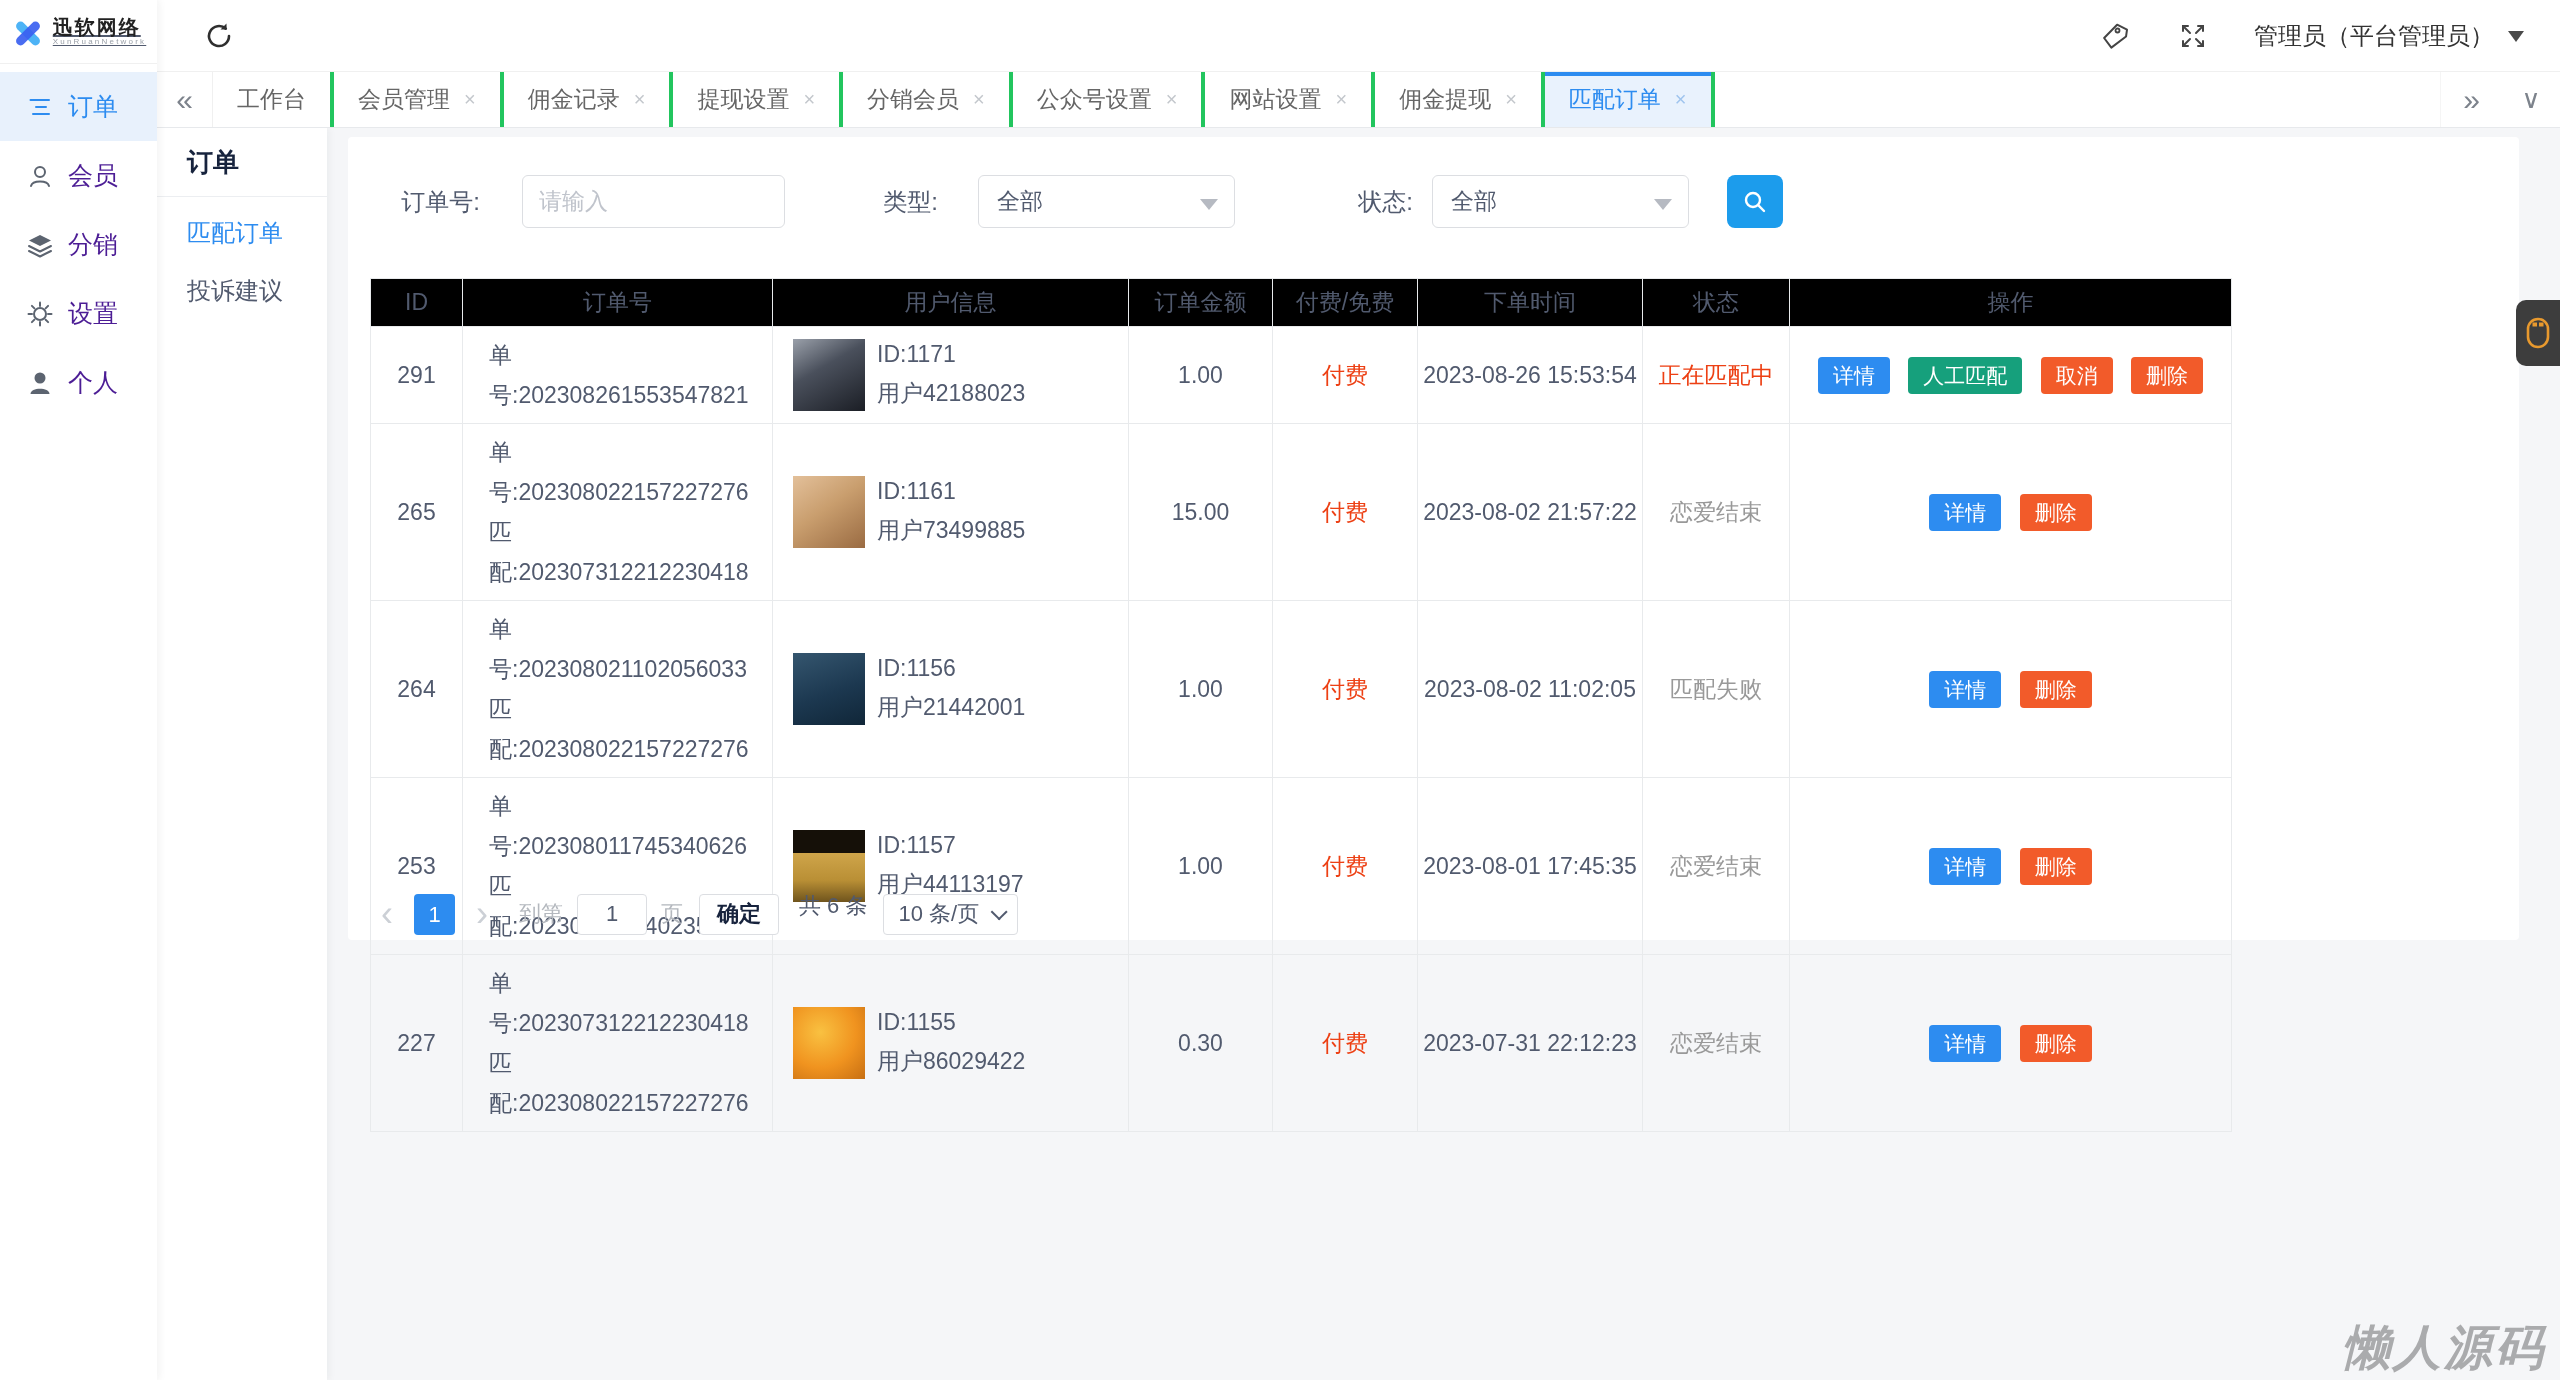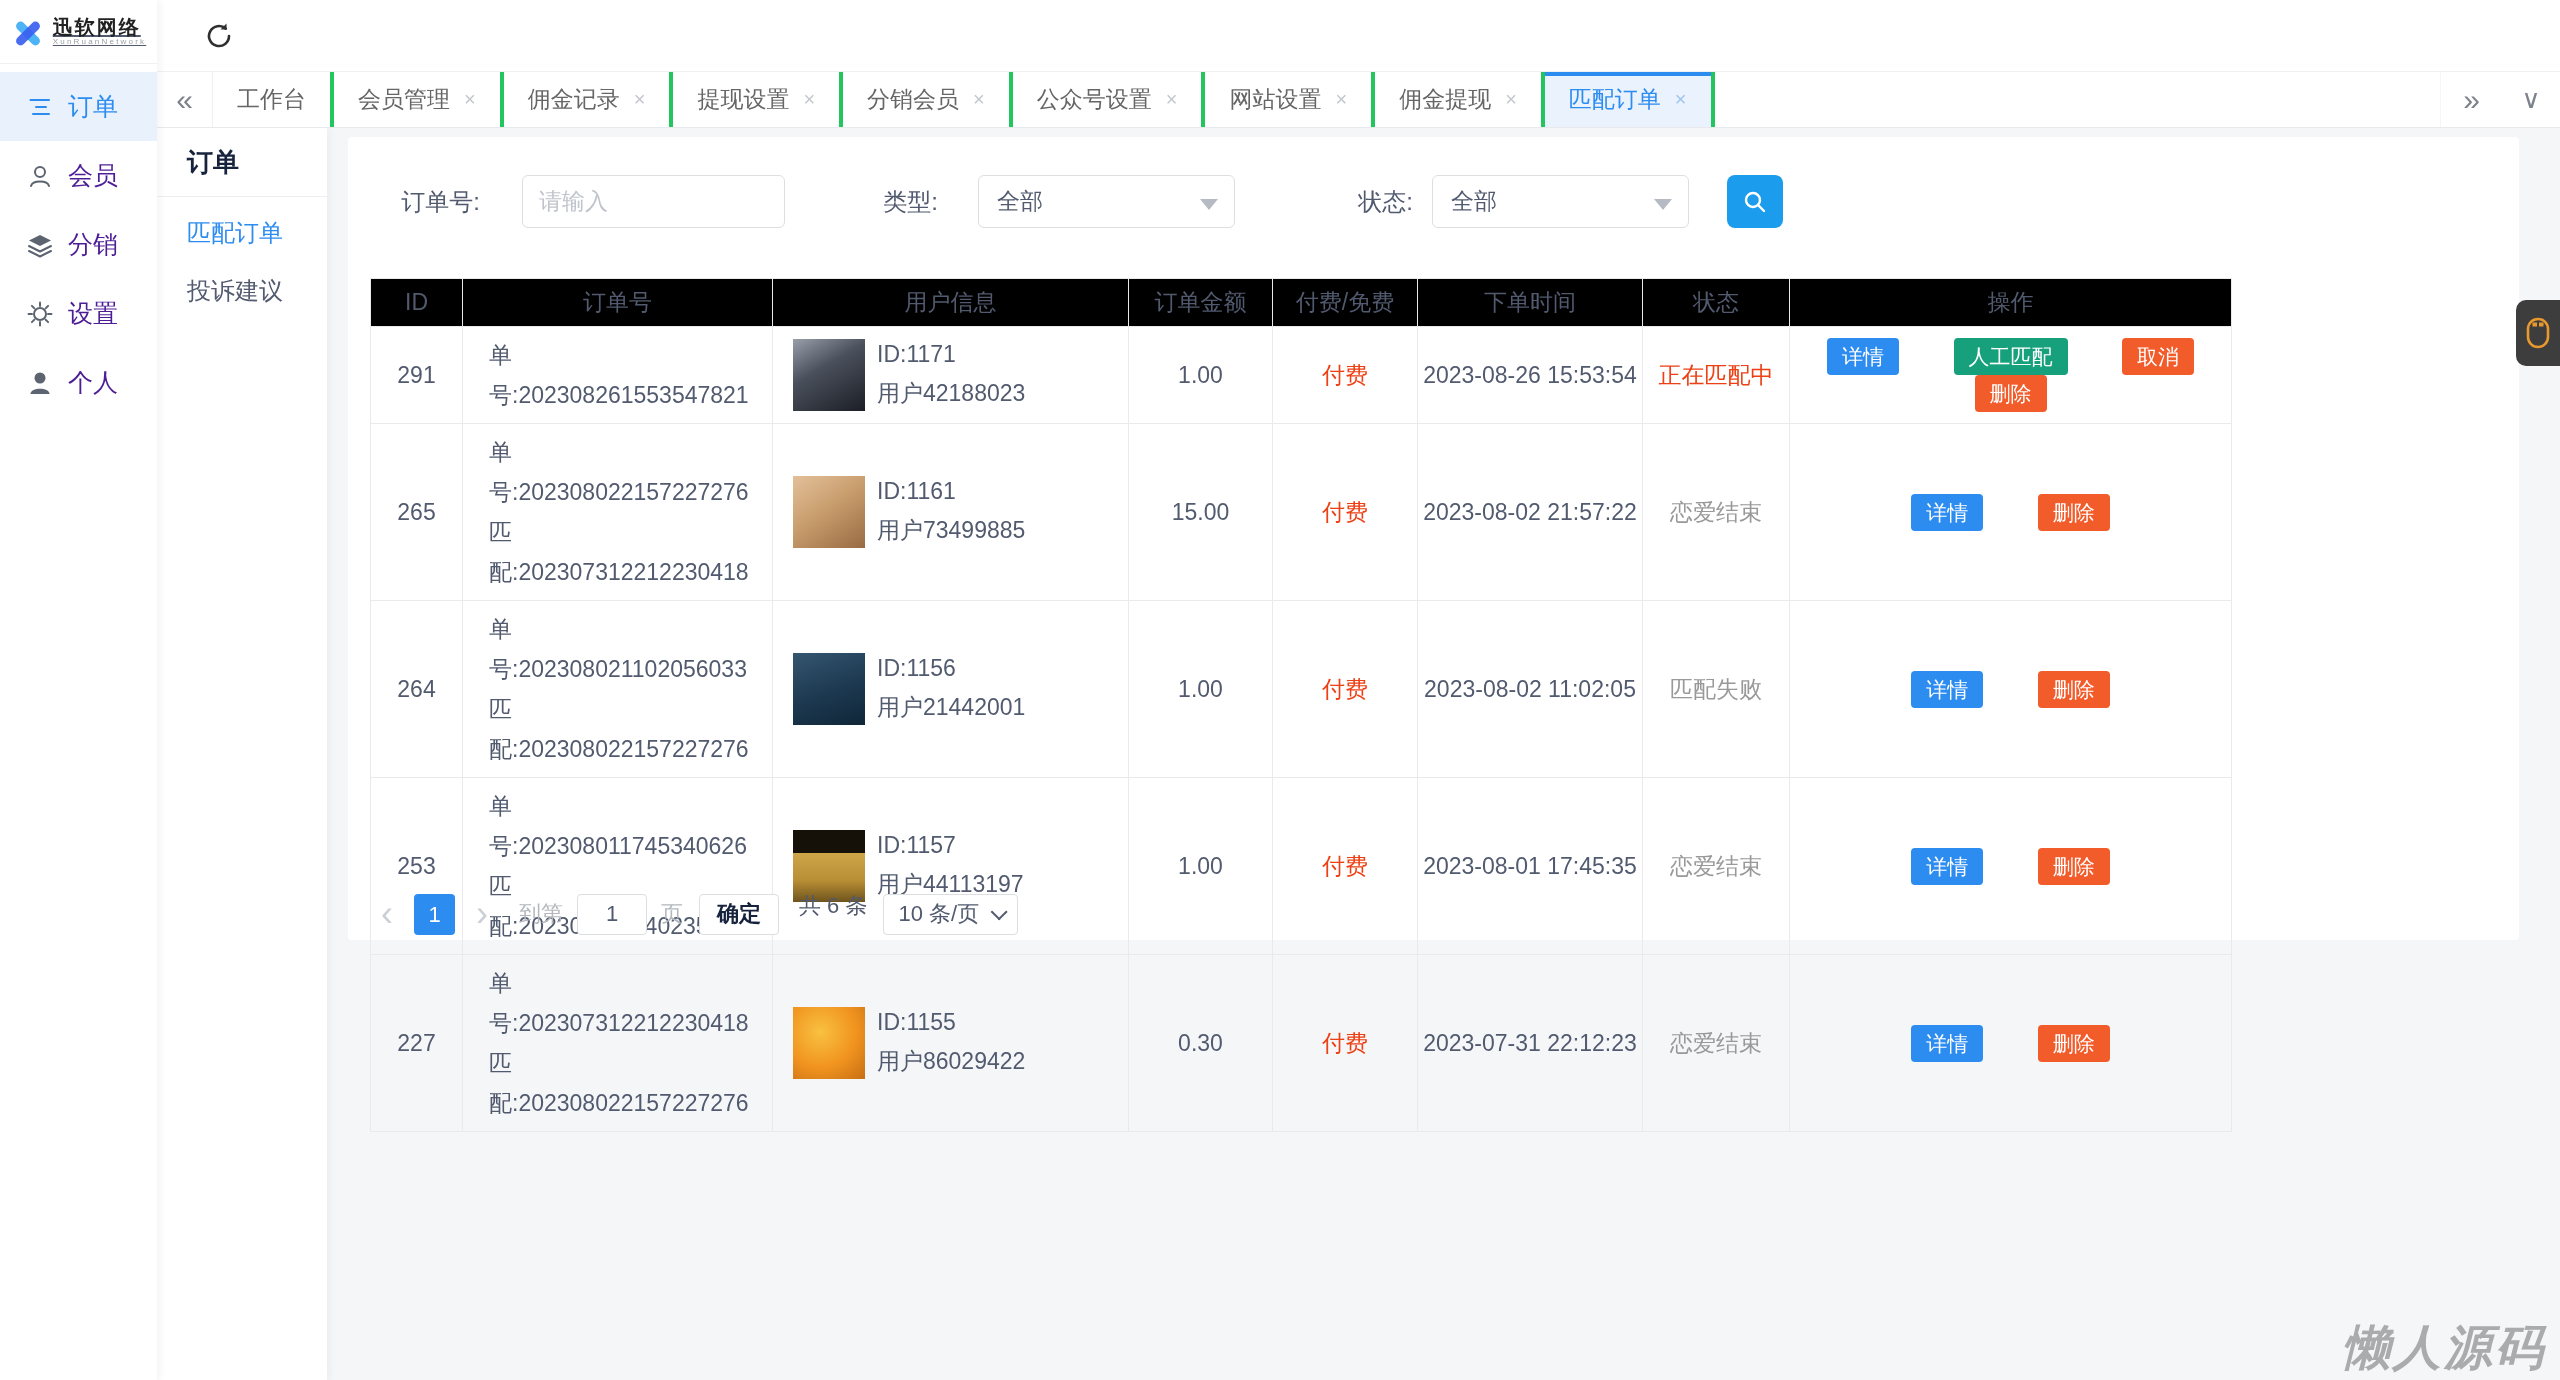"管理员（平台管理员）" div.topbar-right { html: none -> <div> <svg> <path></path> <circle></circle> </svg> <span></span> <svg> <g> <path></path> <path></path> <path></path> <path></path> <path></path> <path></path> <path></path> <path></path> </g> </svg> <span>管理员（平台管理员）</span> <span></span> </div> }
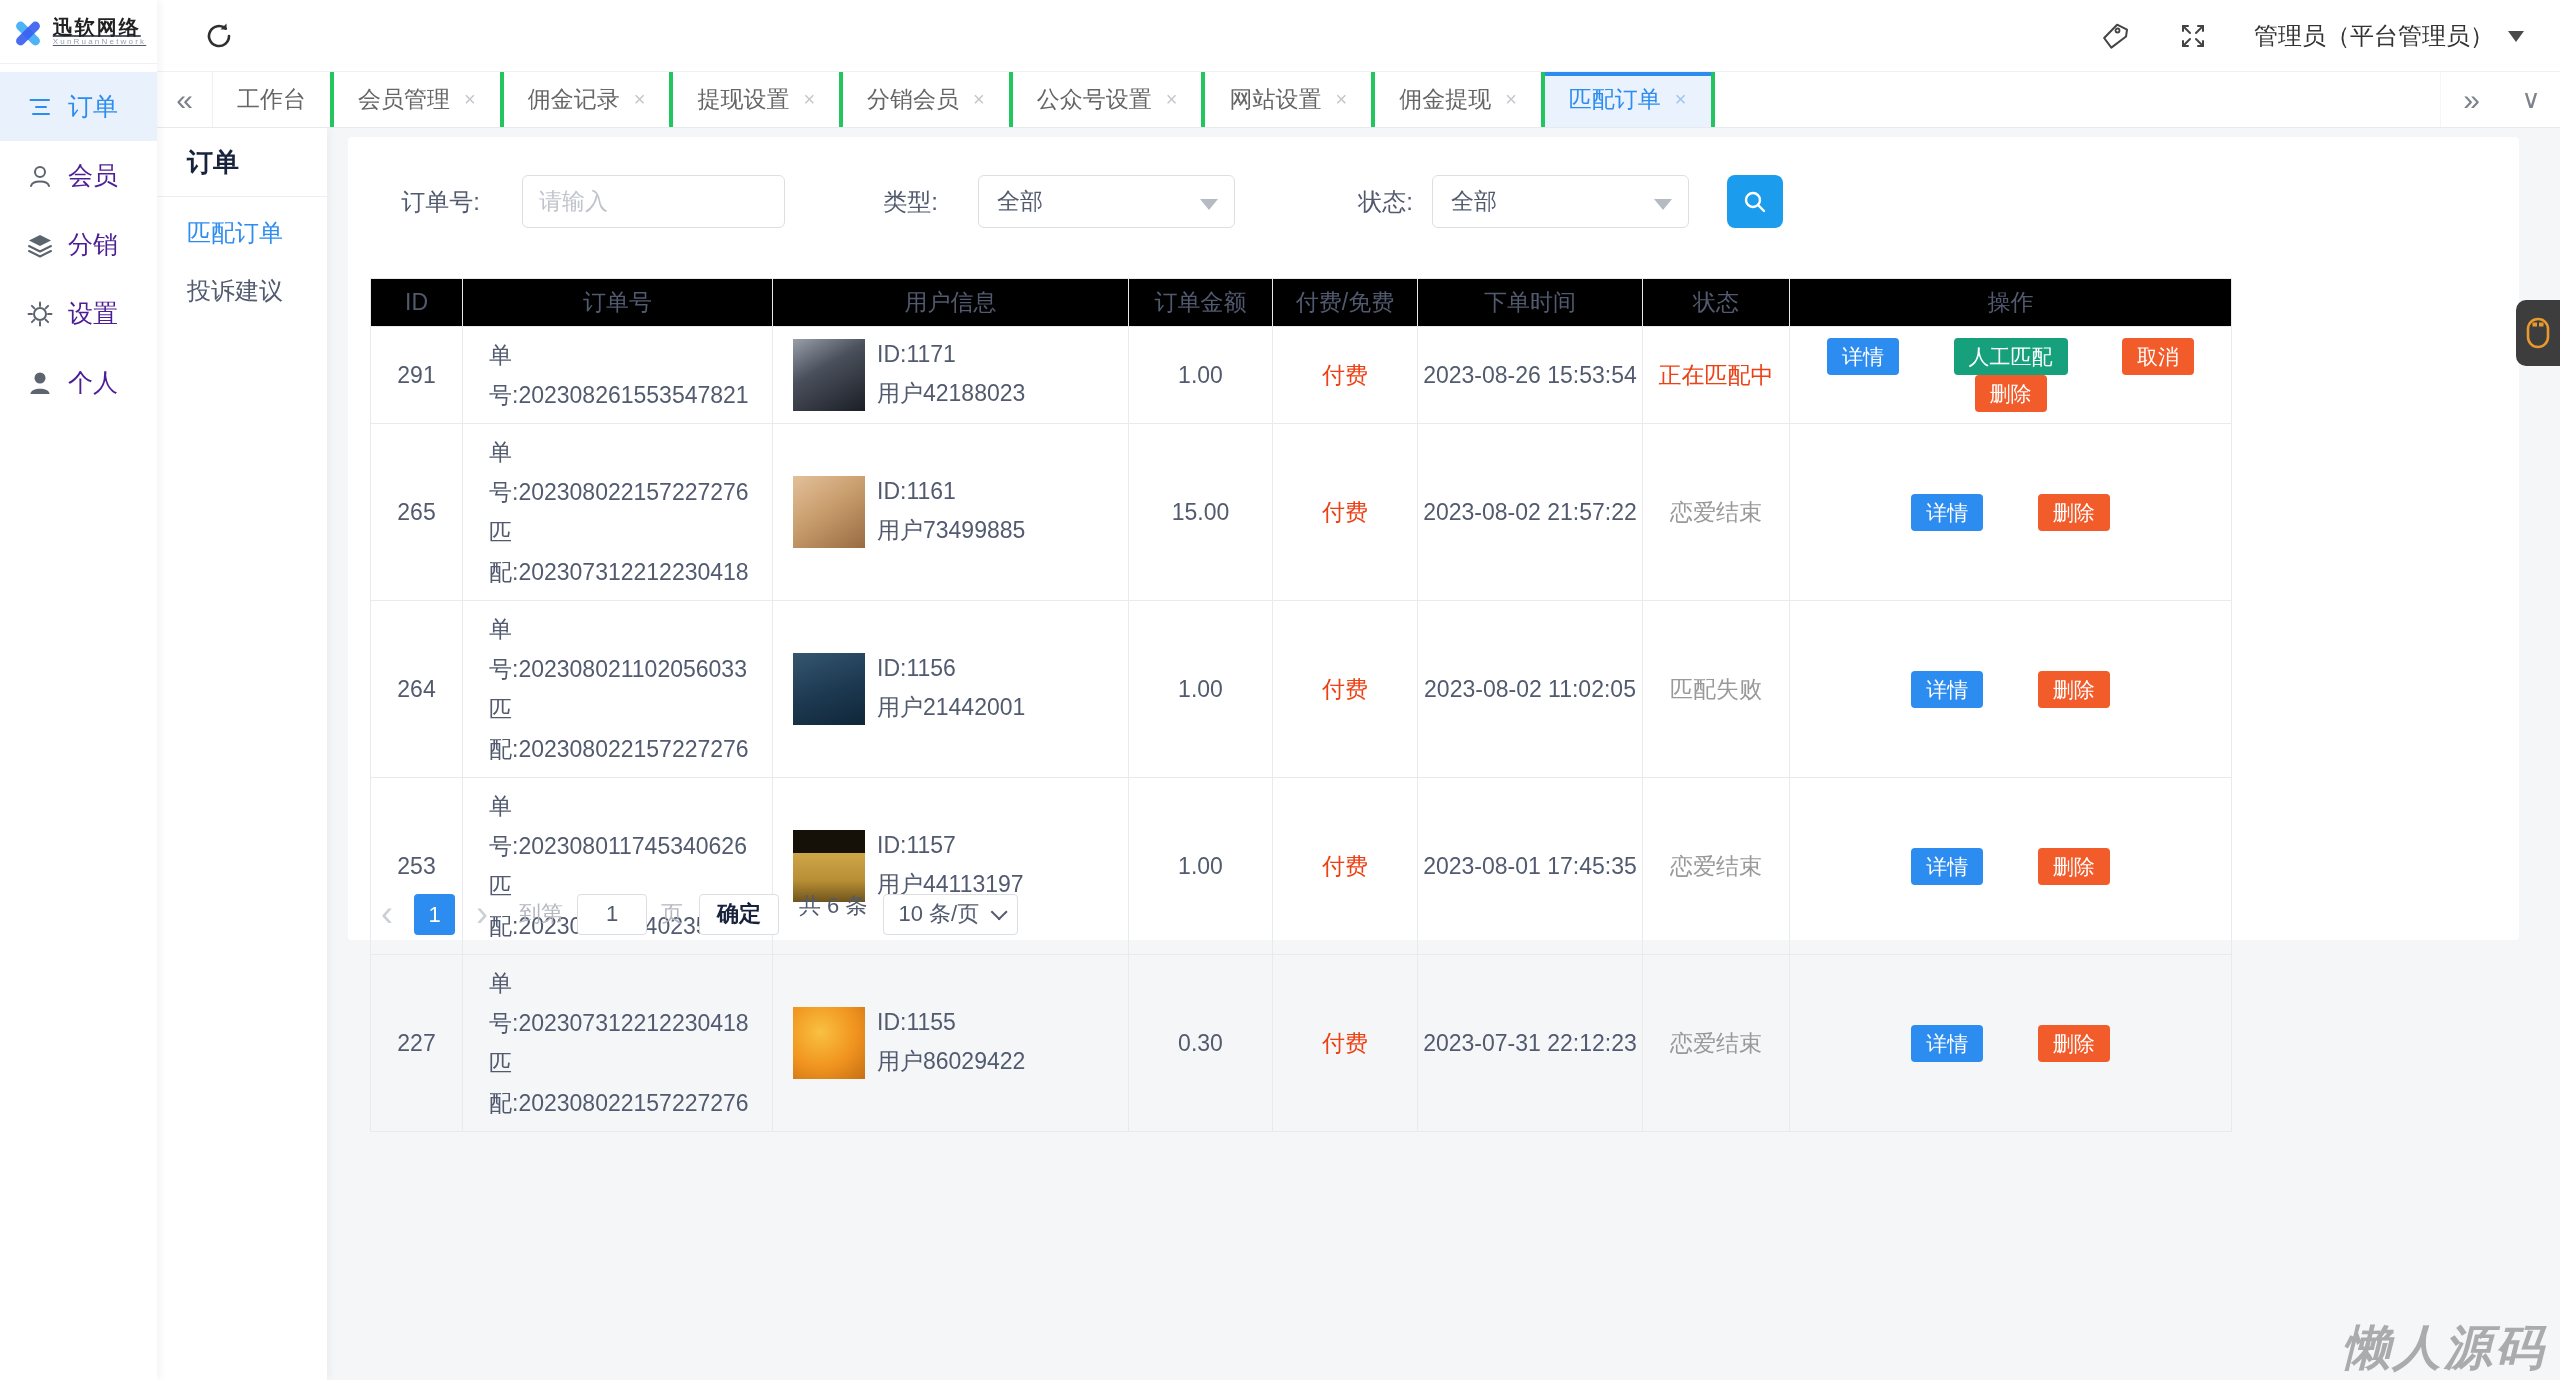"详情" .btn { margin: 0 24px -> 0 6px }
